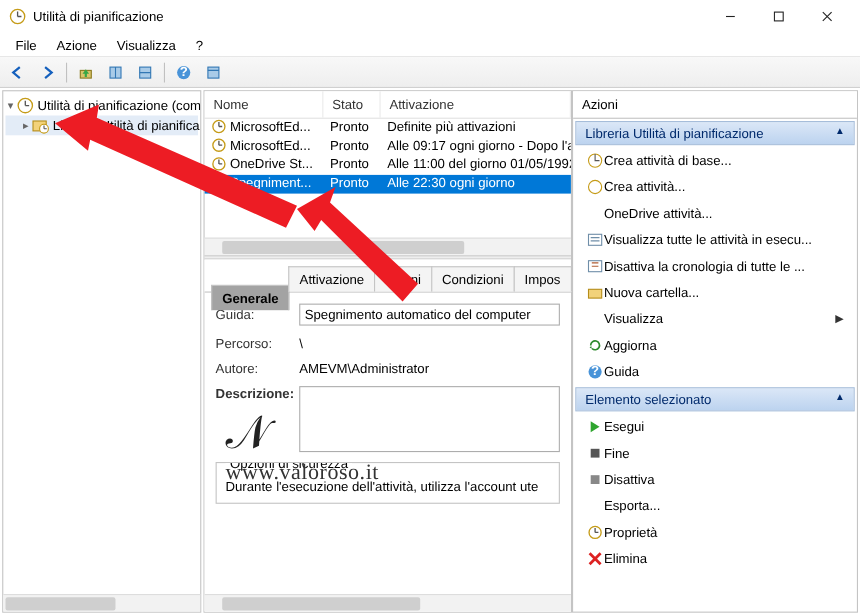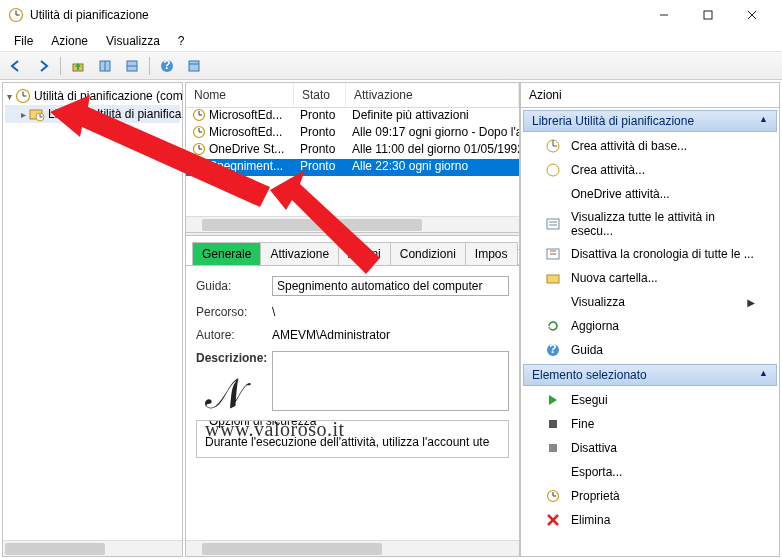"Crea attività di base..." .arow { gap: 10px -> none; padding: 4px 24px -> 4px 12px }
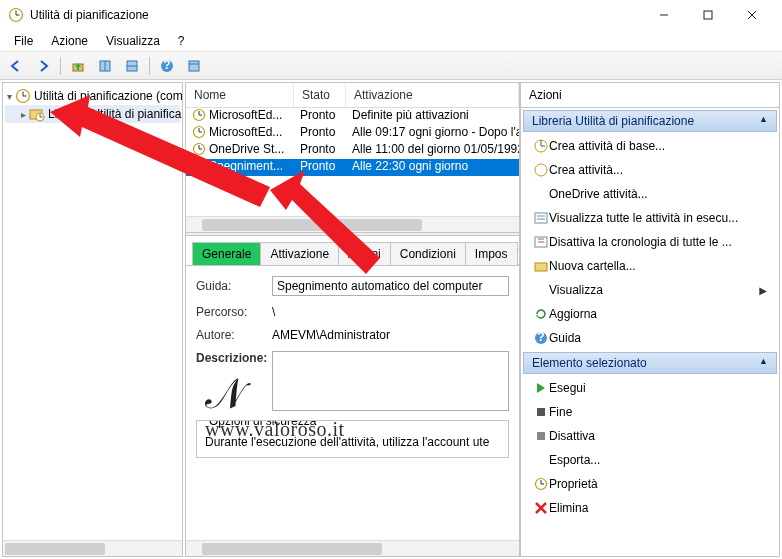"Generale" .tab.active { background: #22c55e -> #a3a3a3; font-weight: none -> bold; top: 0 -> 17px }
